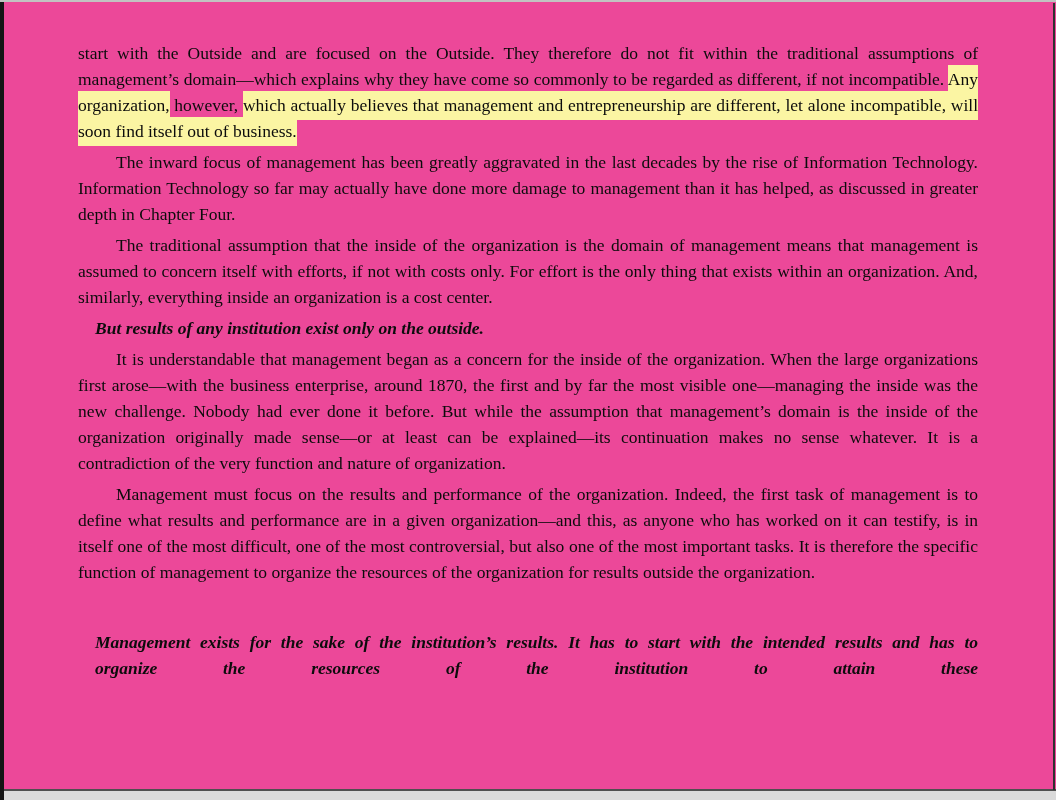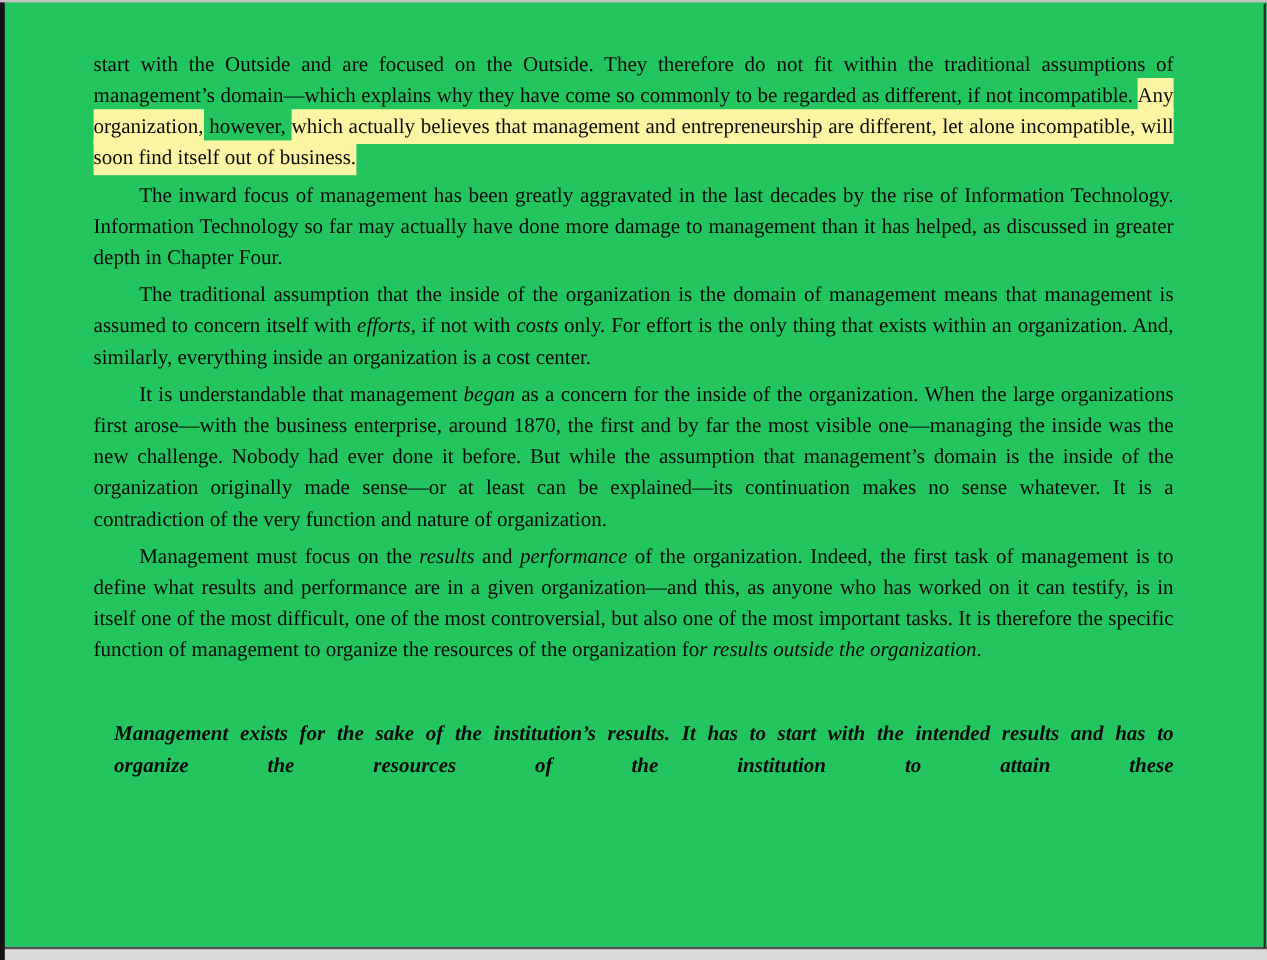"start with the Outside and" .page { background: #22c55e -> #ec4899 }
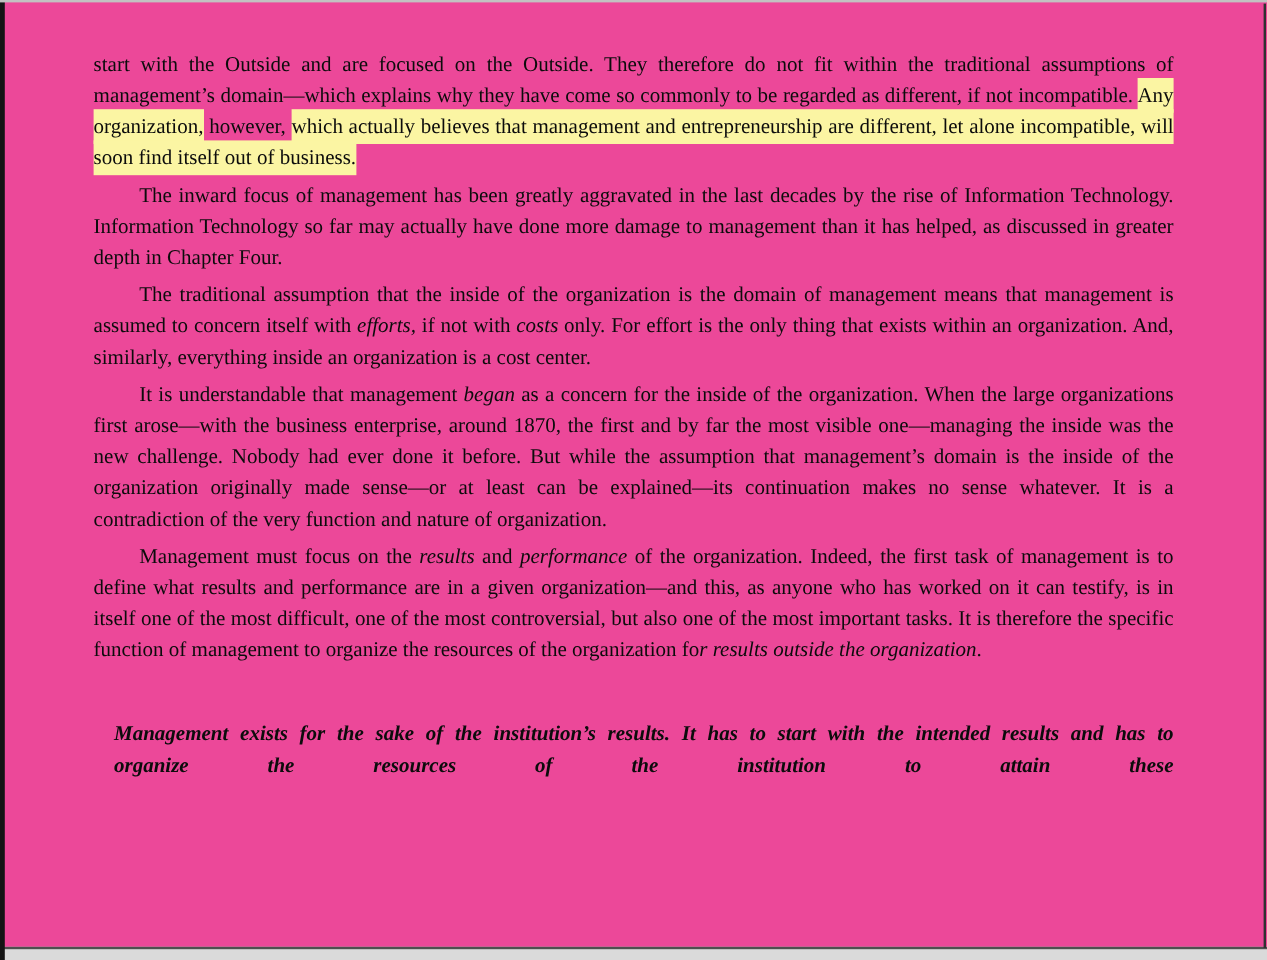"efforts," .it { font-style: italic -> none }
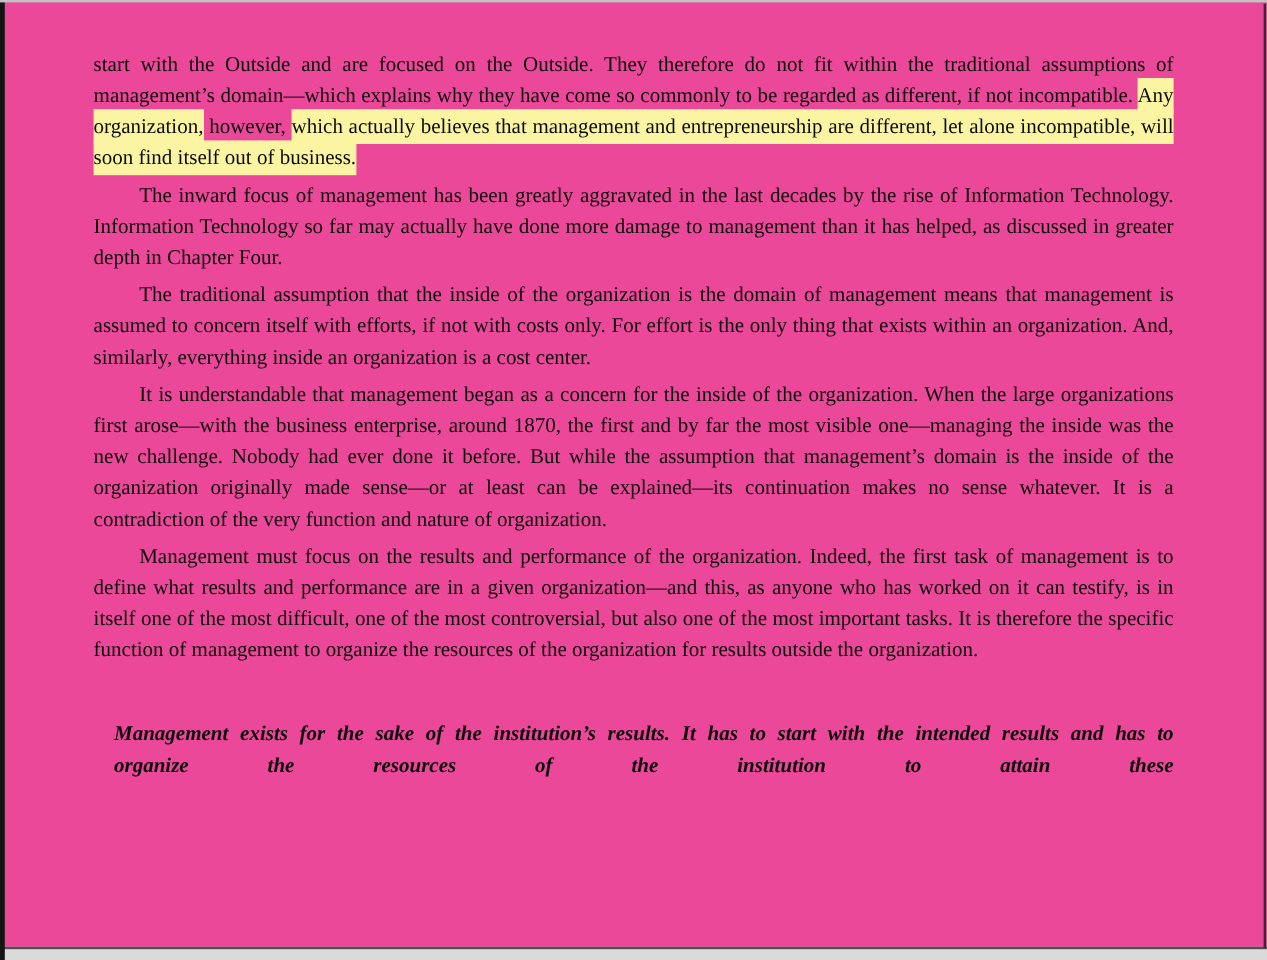"But results of any institution" p.quote { html: none -> <p><span>But results of any institution exist only on the outside.</span></p> }
